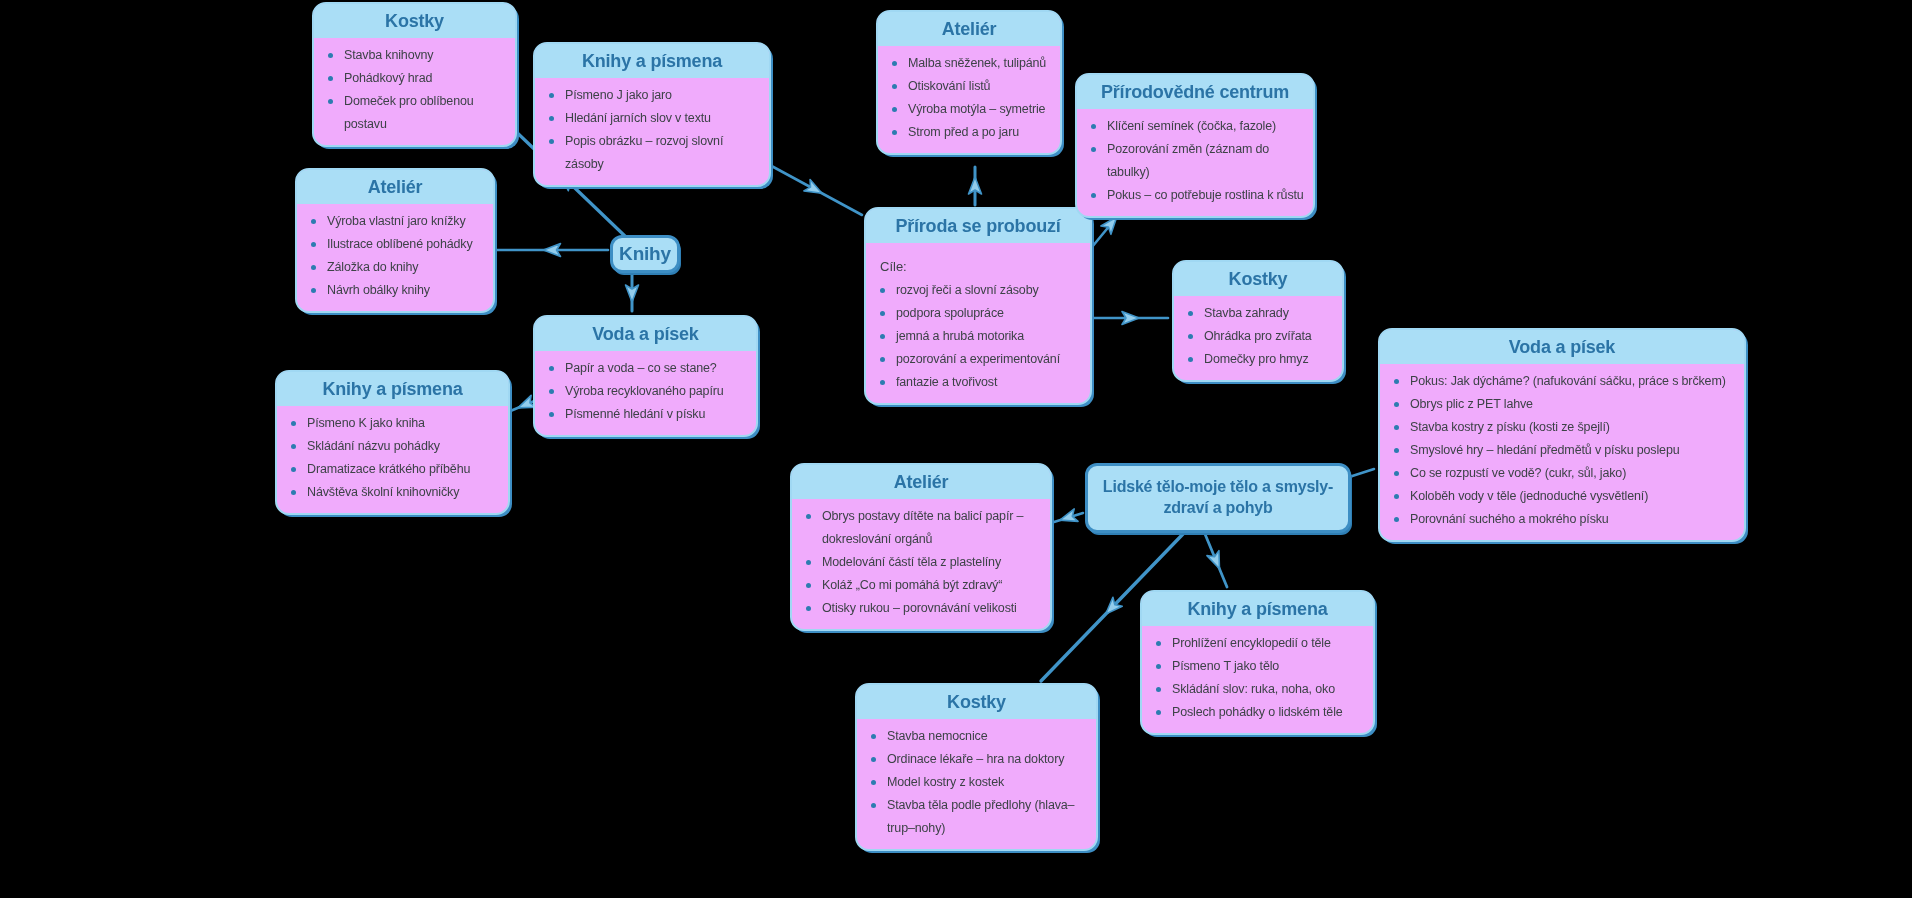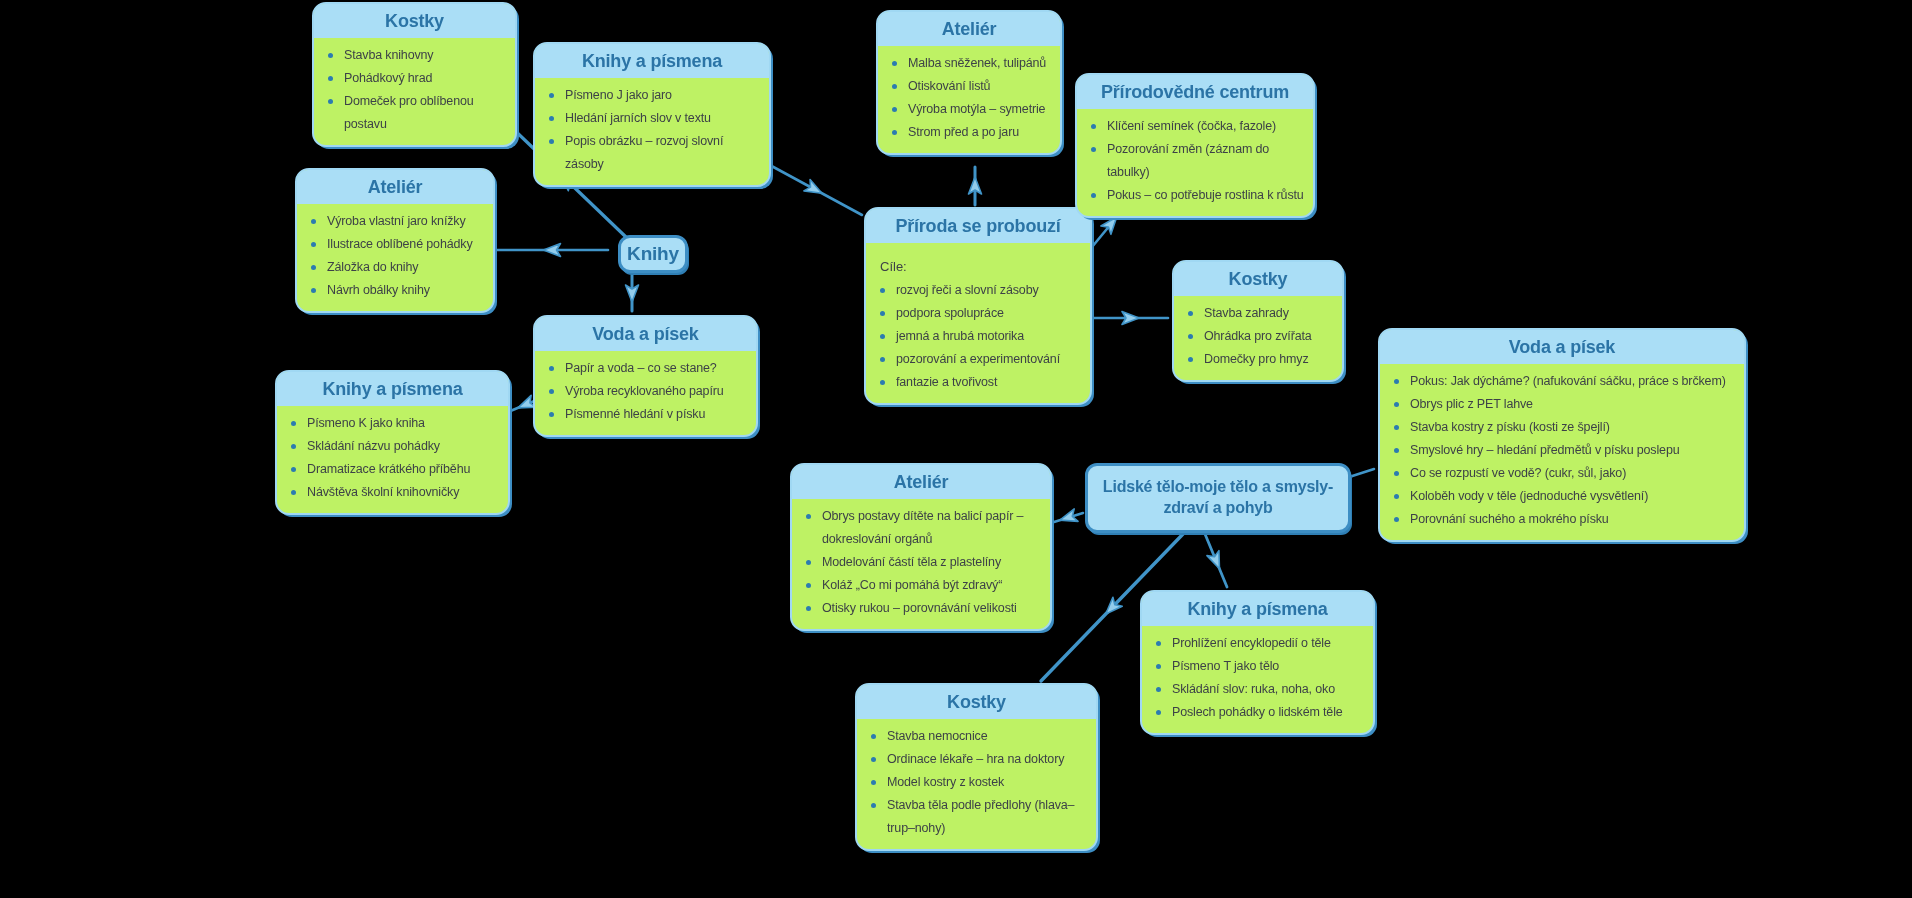"Kostky" .box { background: #bef264 -> #f0abfc }
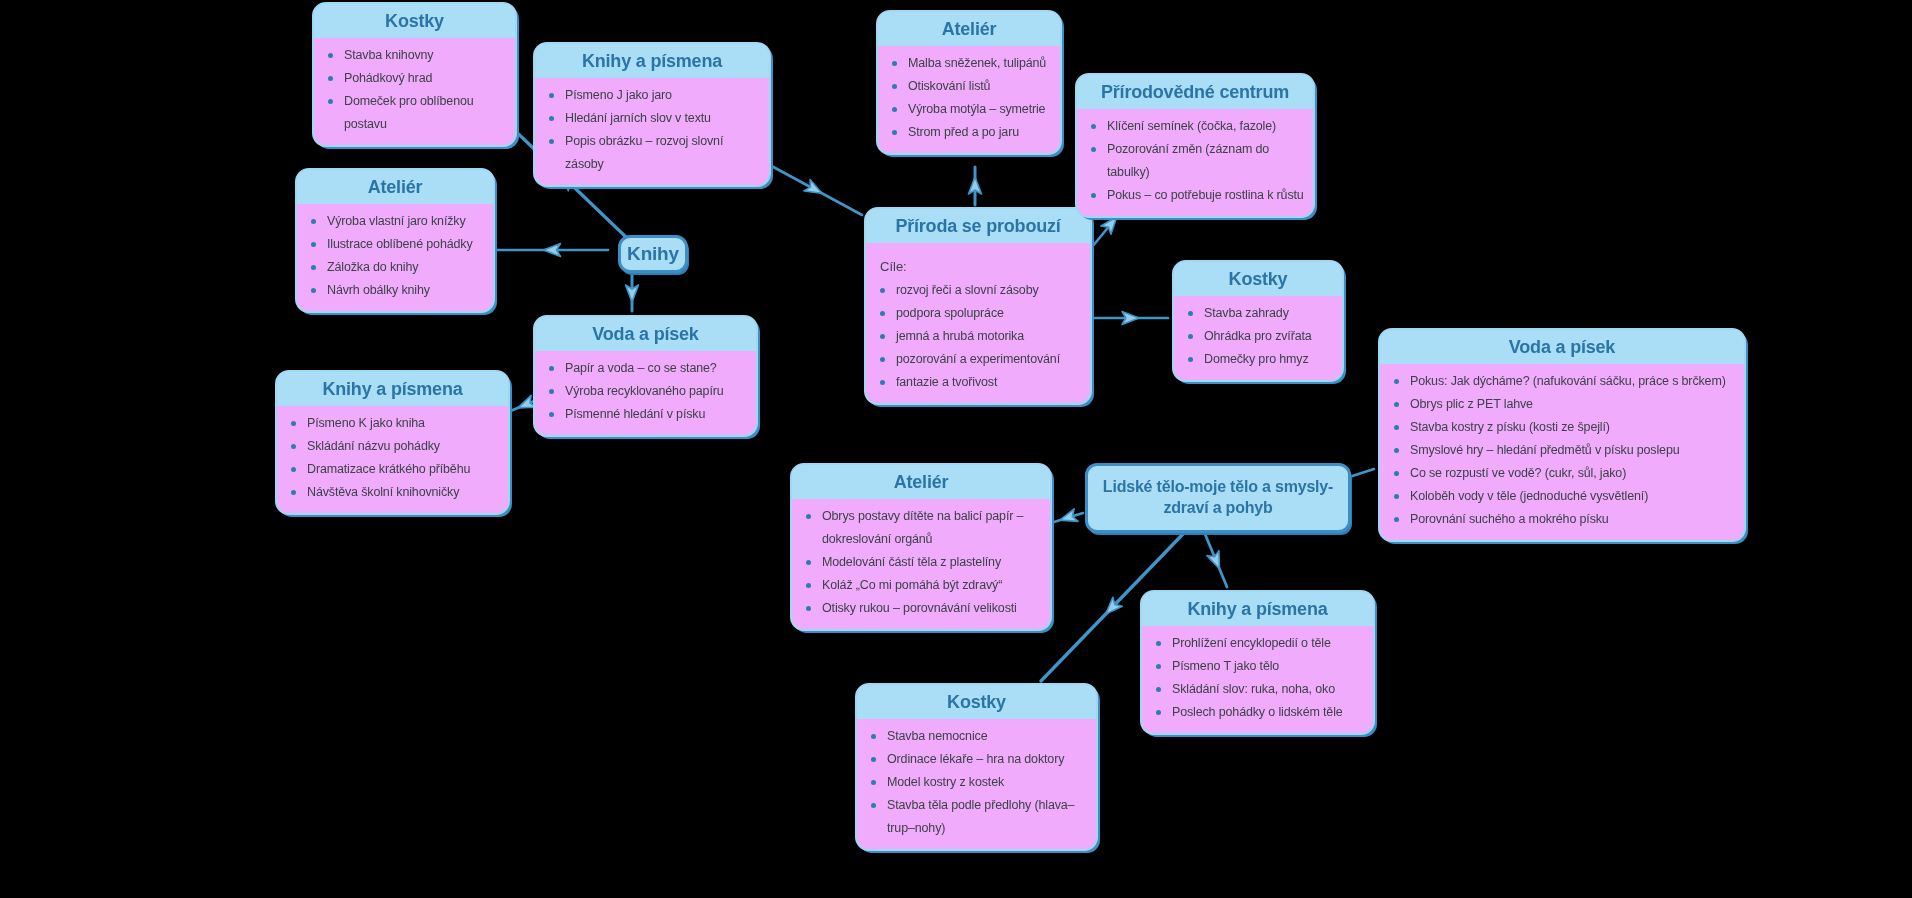"Knihy" .hub-node.small { margin-left: 8px -> none }
